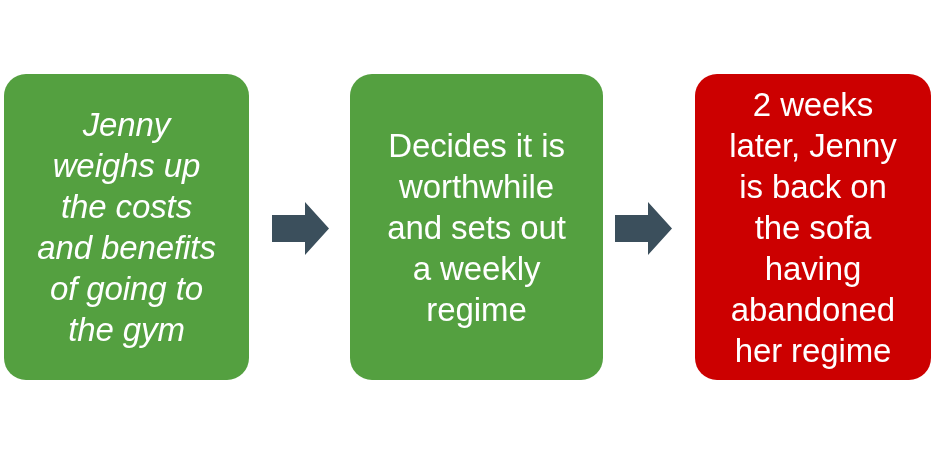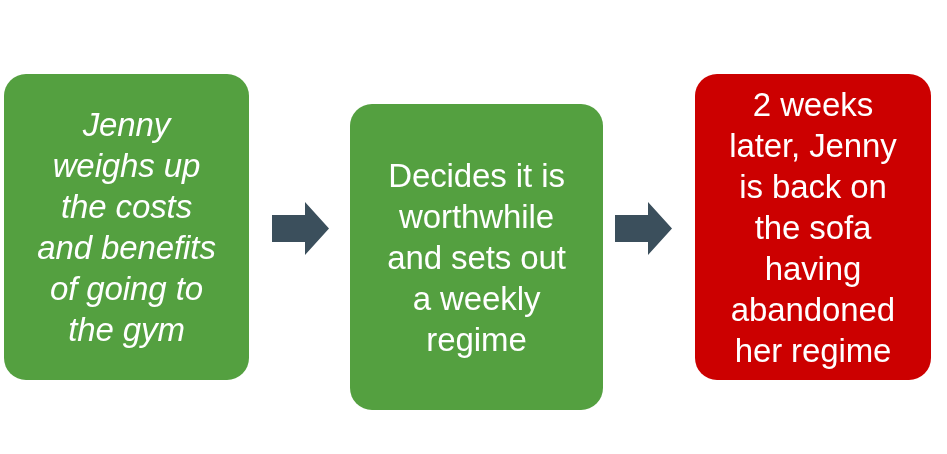"Decides it is" div.flow-box { margin-top: 30px -> none }
